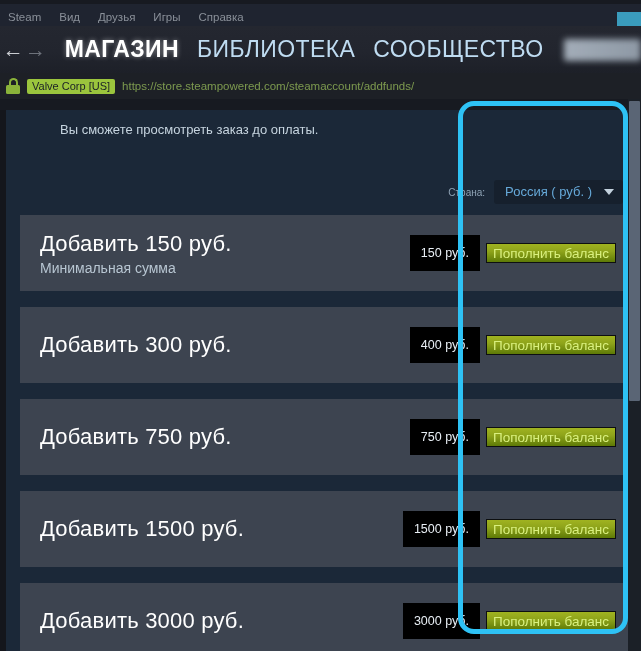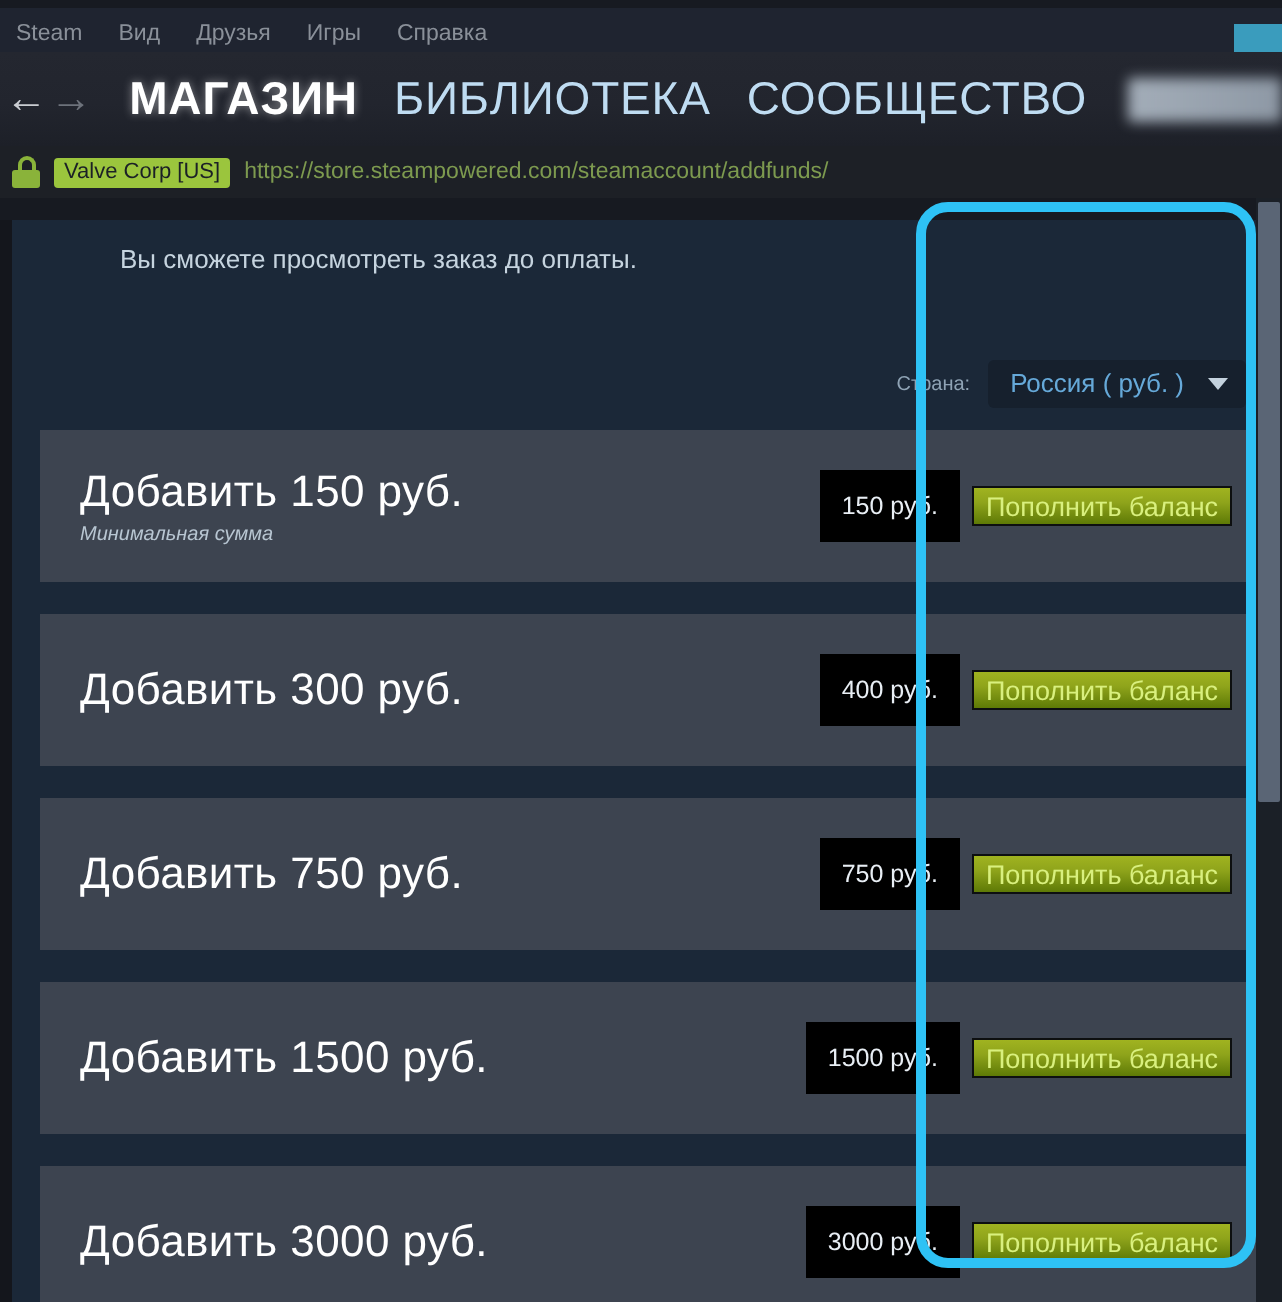"Минимальная сумма" .fund-sub { font-size: 10px -> 14px; font-style: italic -> none }
